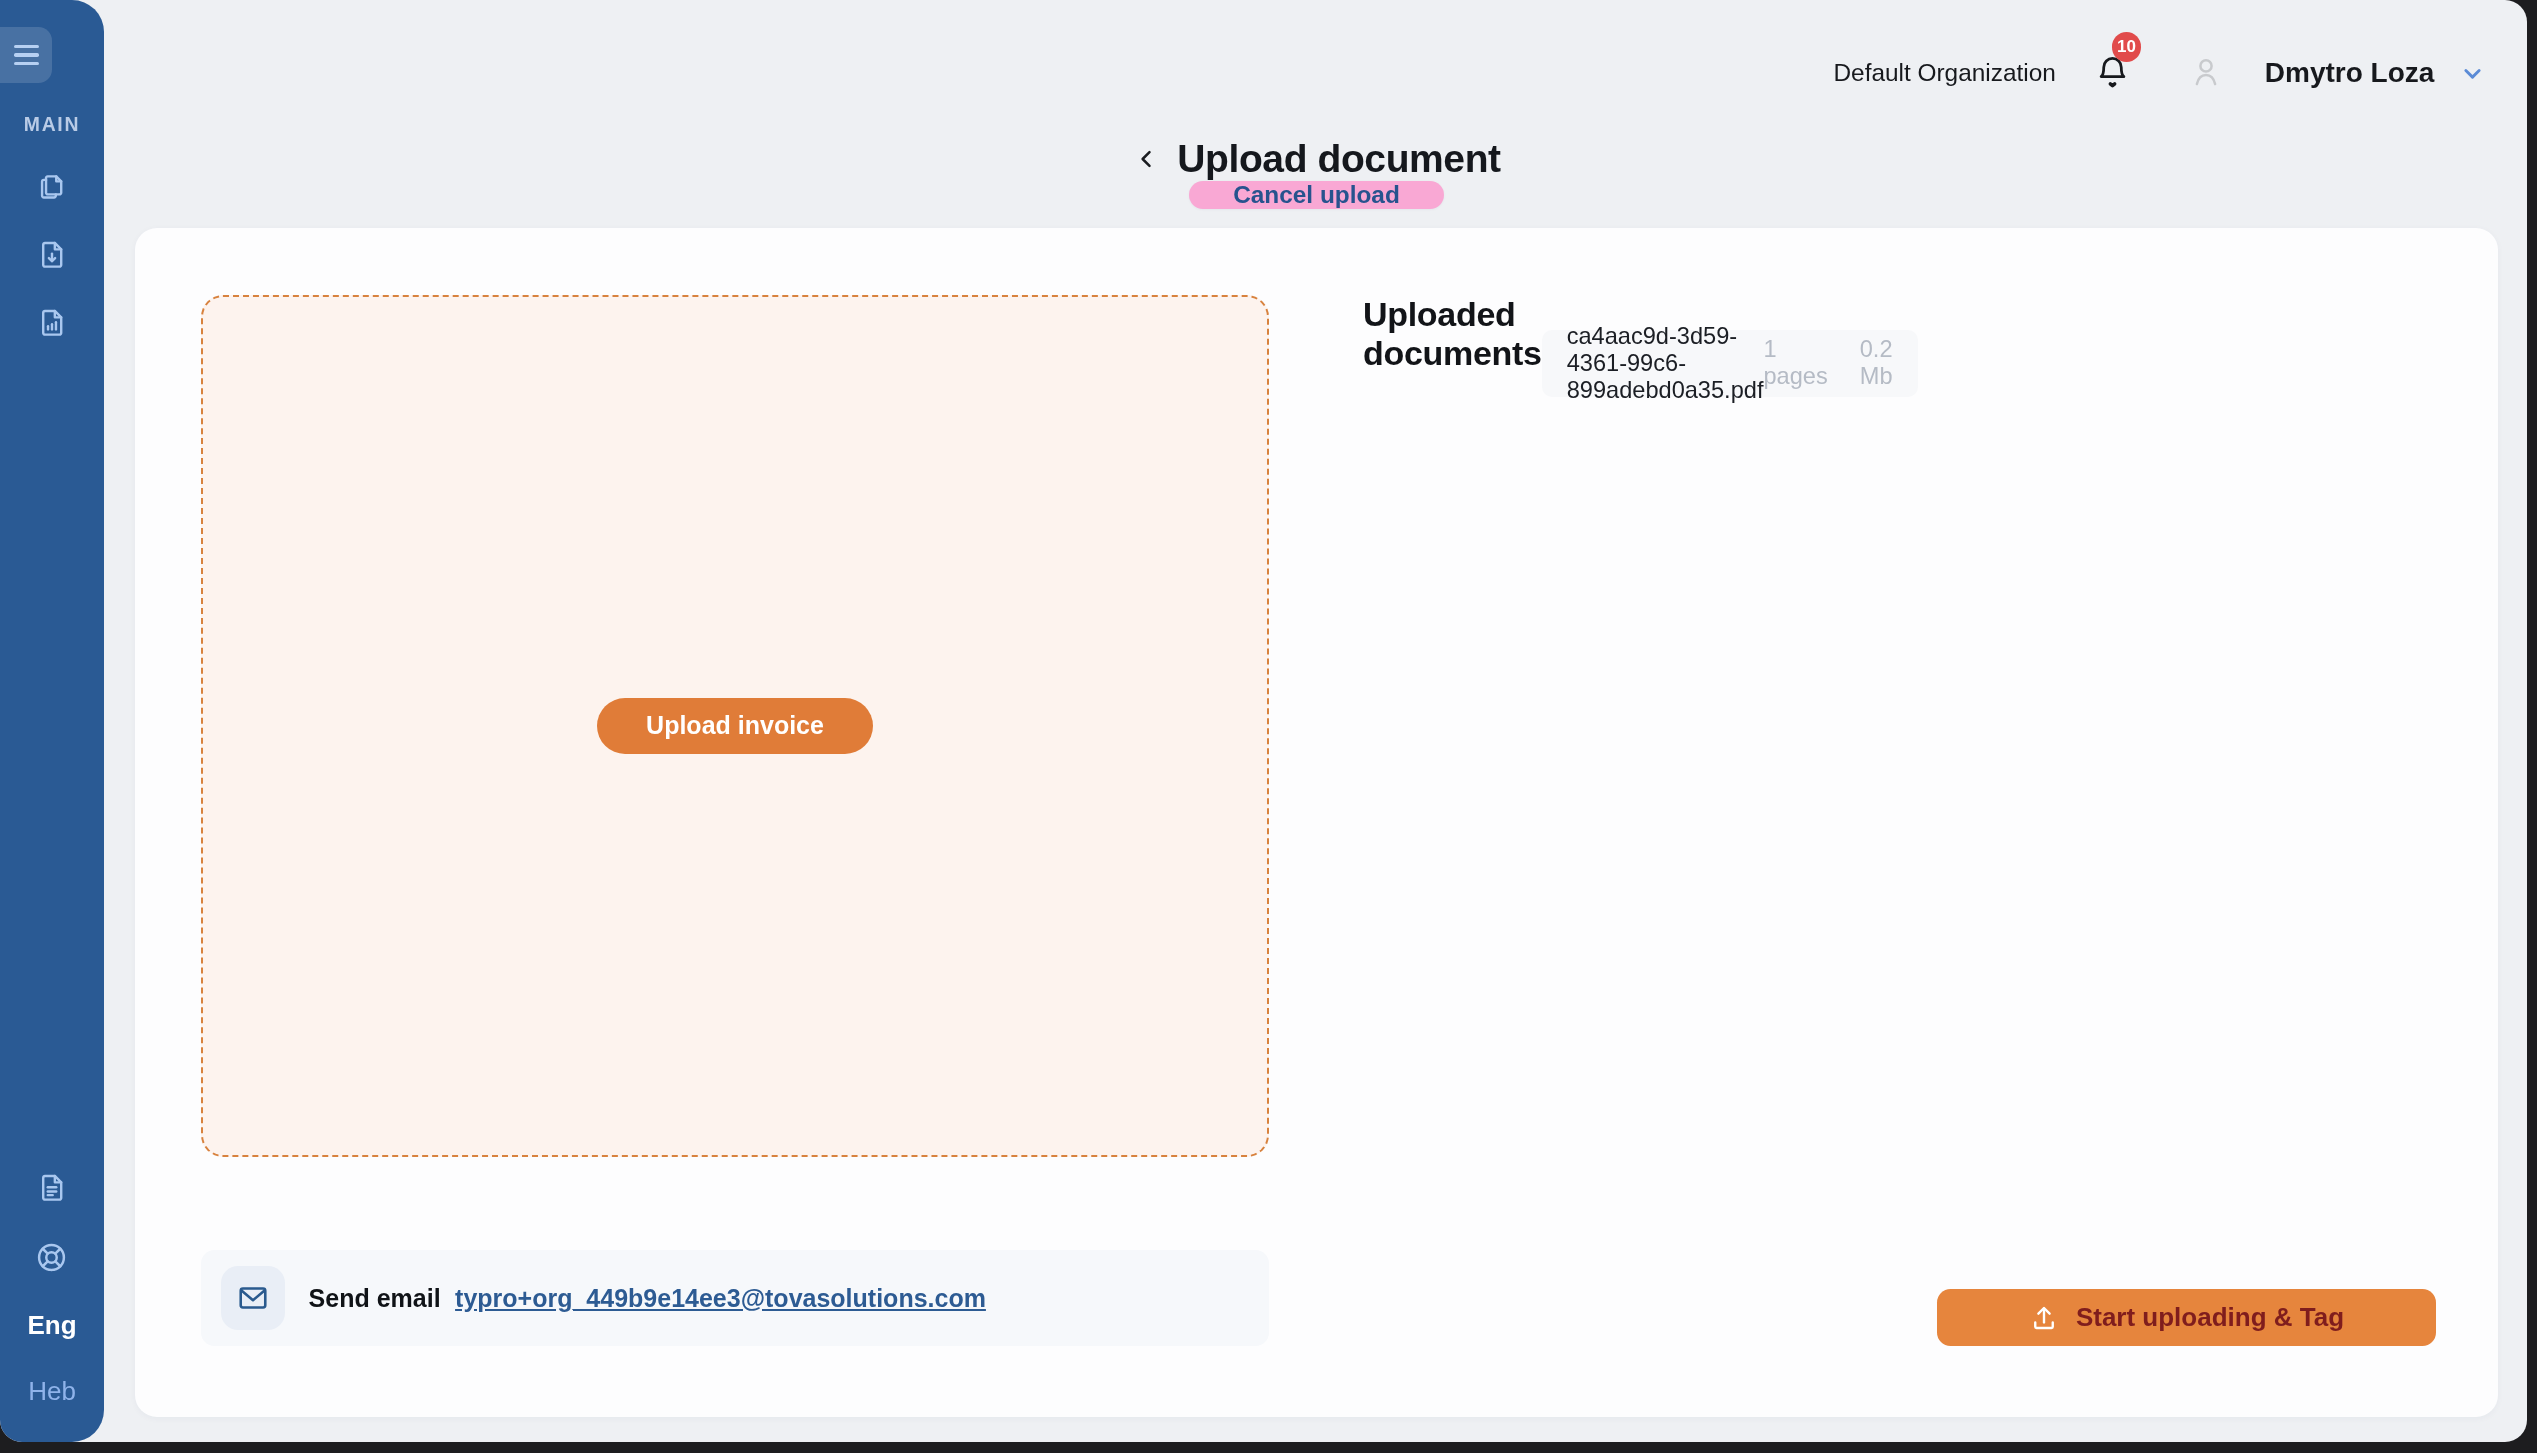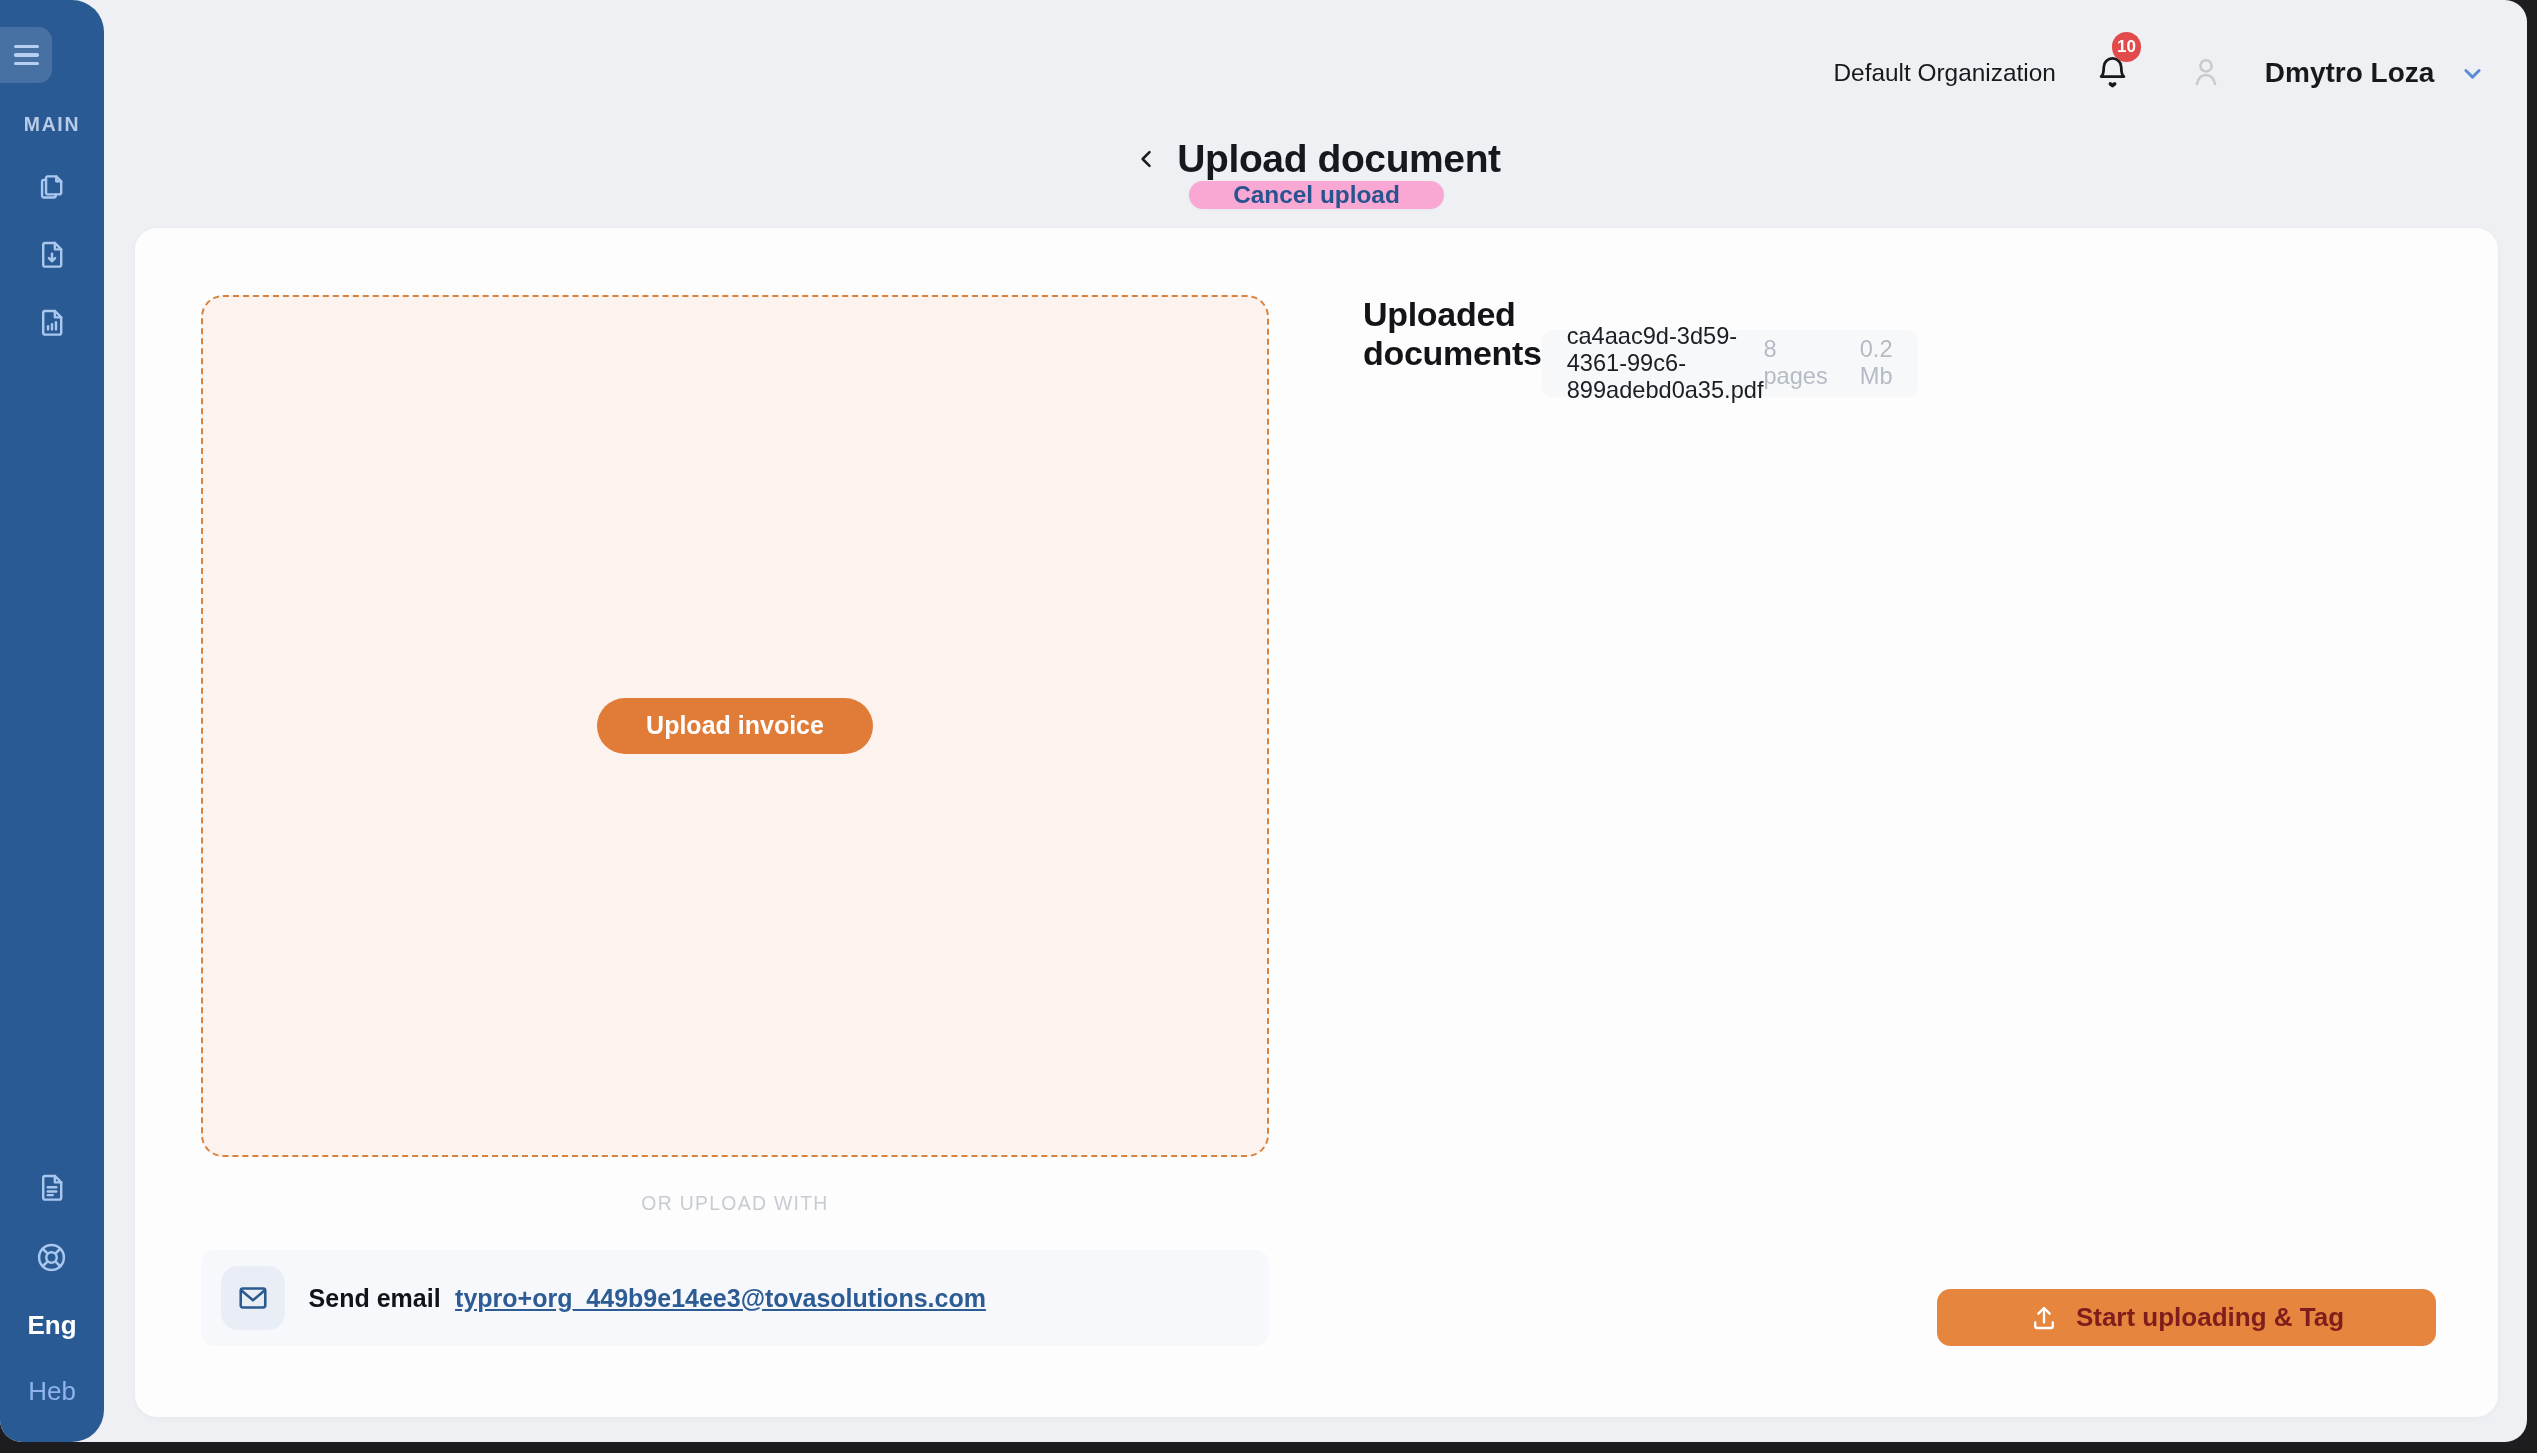"8 pages" span.file-meta { text: 8 -> 1 }
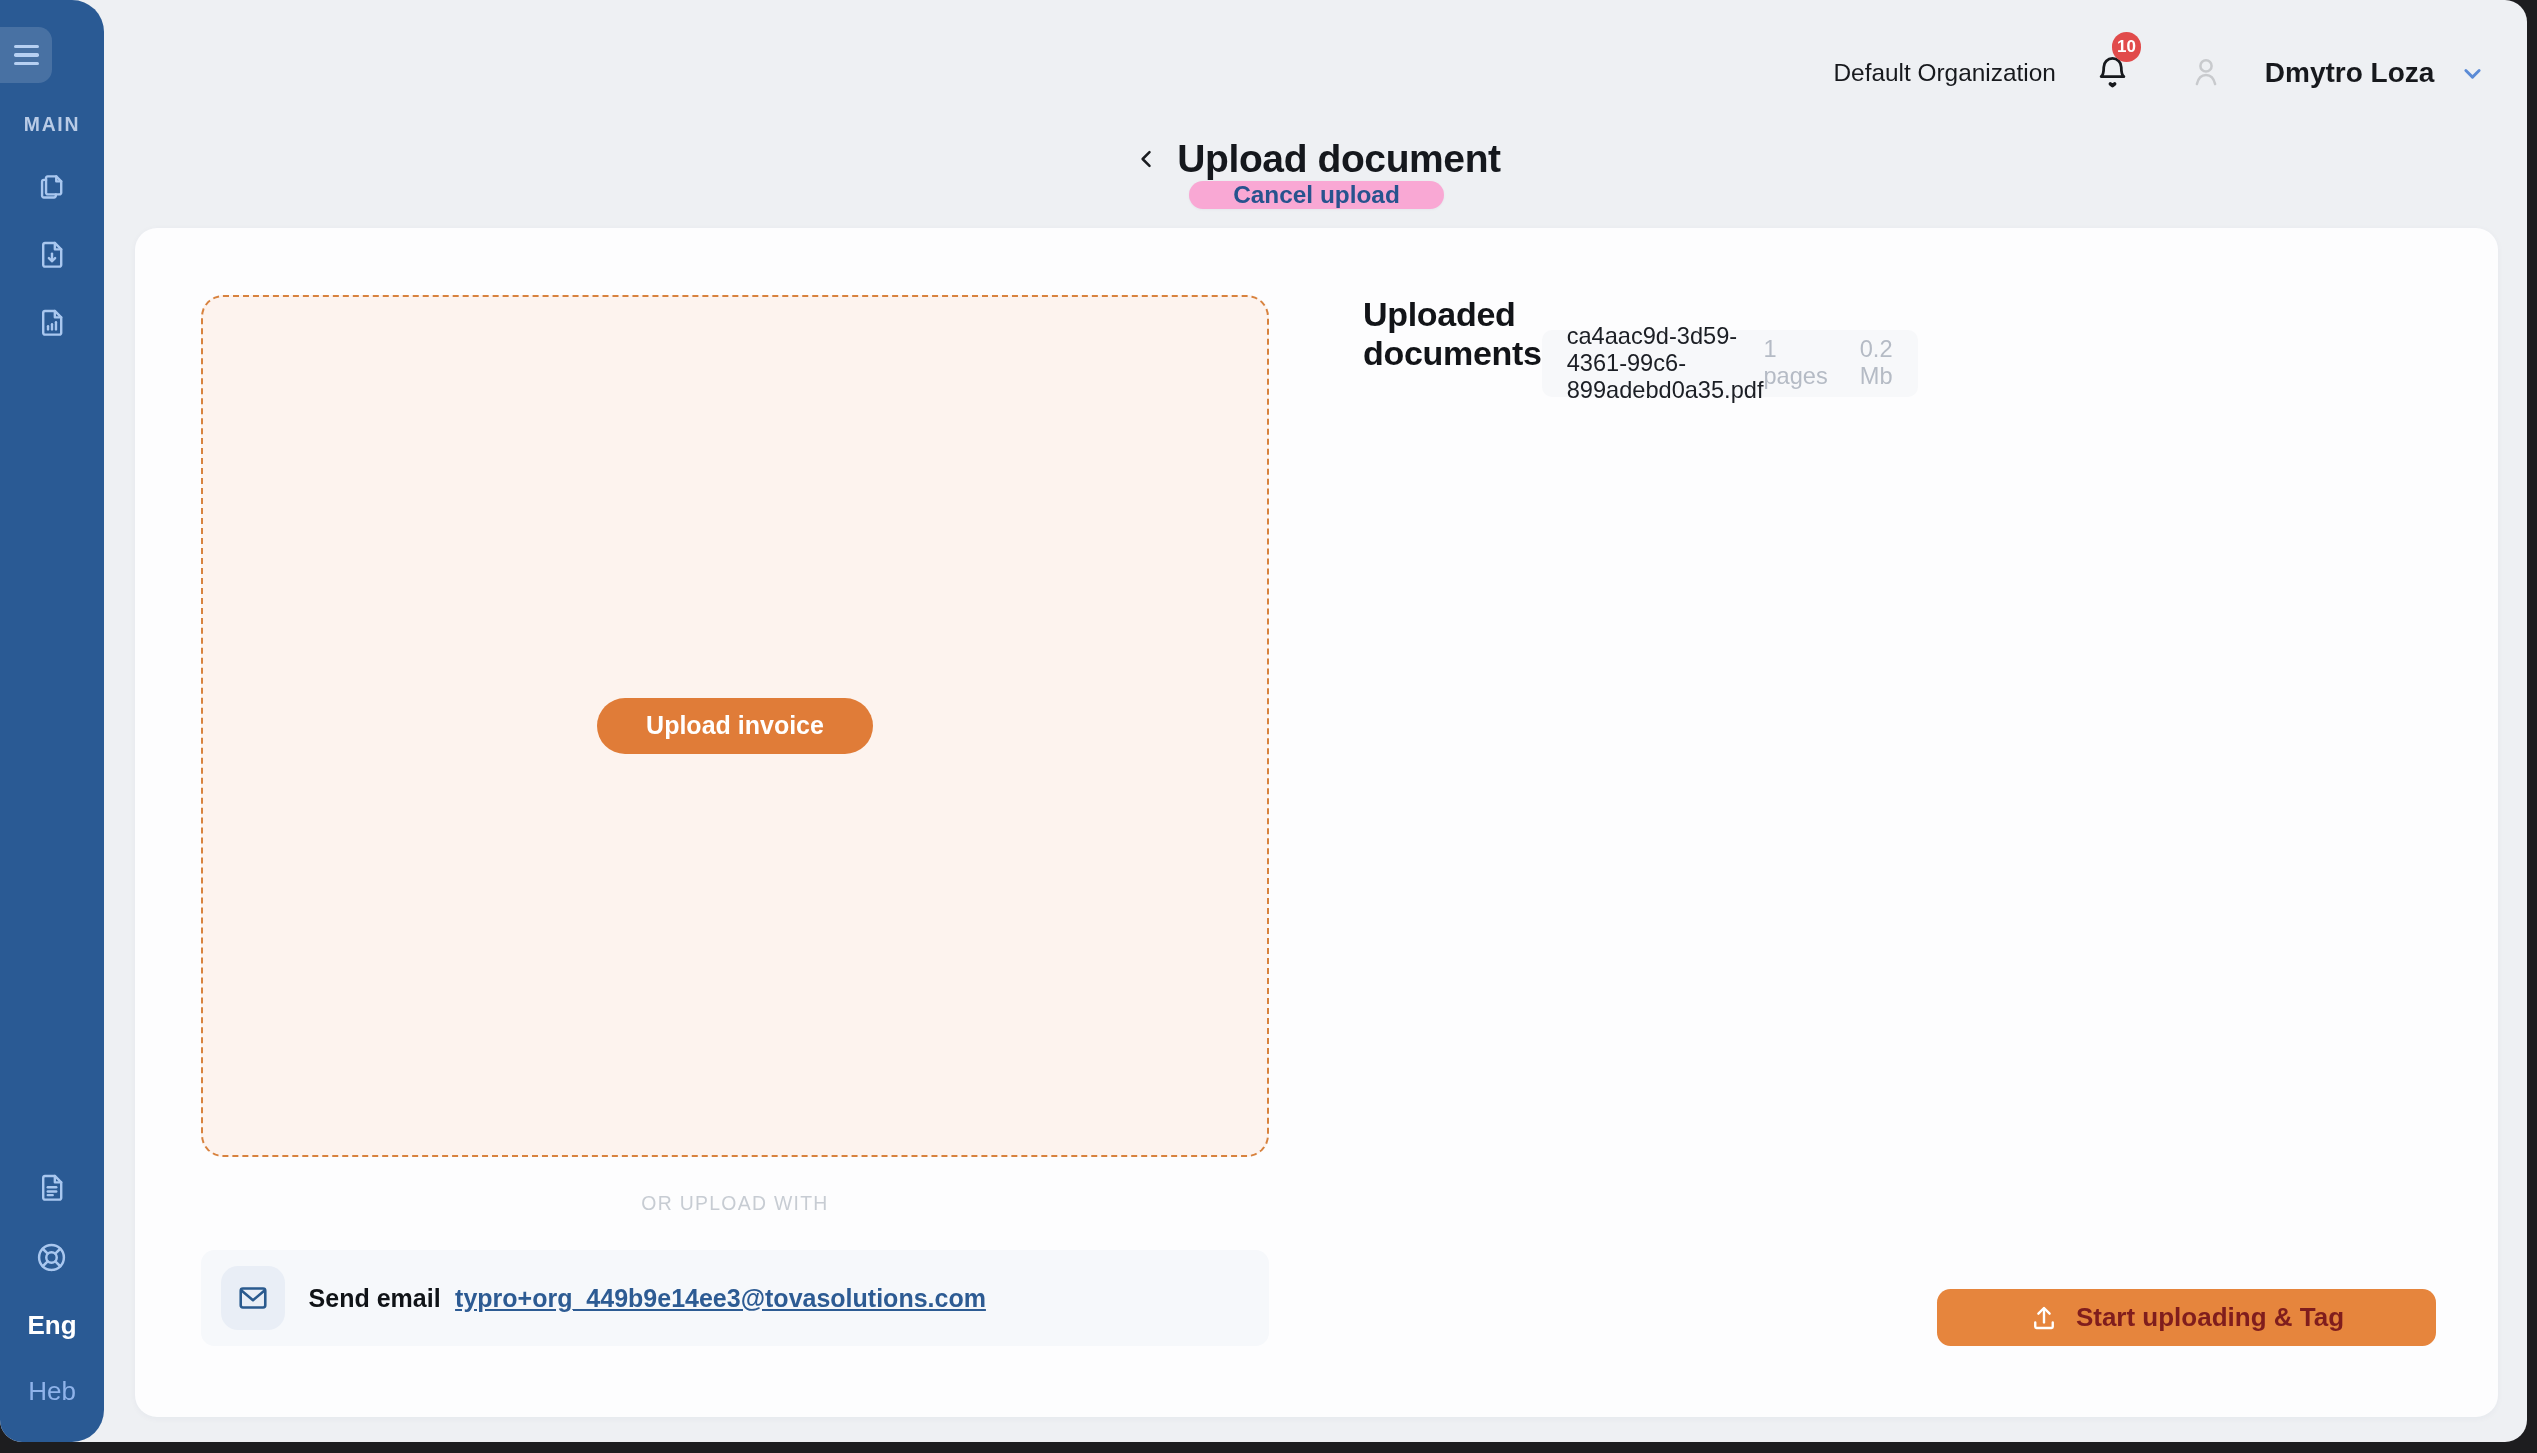"OR UPLOAD WITH" div.or-divider { html: <div>OR UPLOAD WITH</div> -> none }
